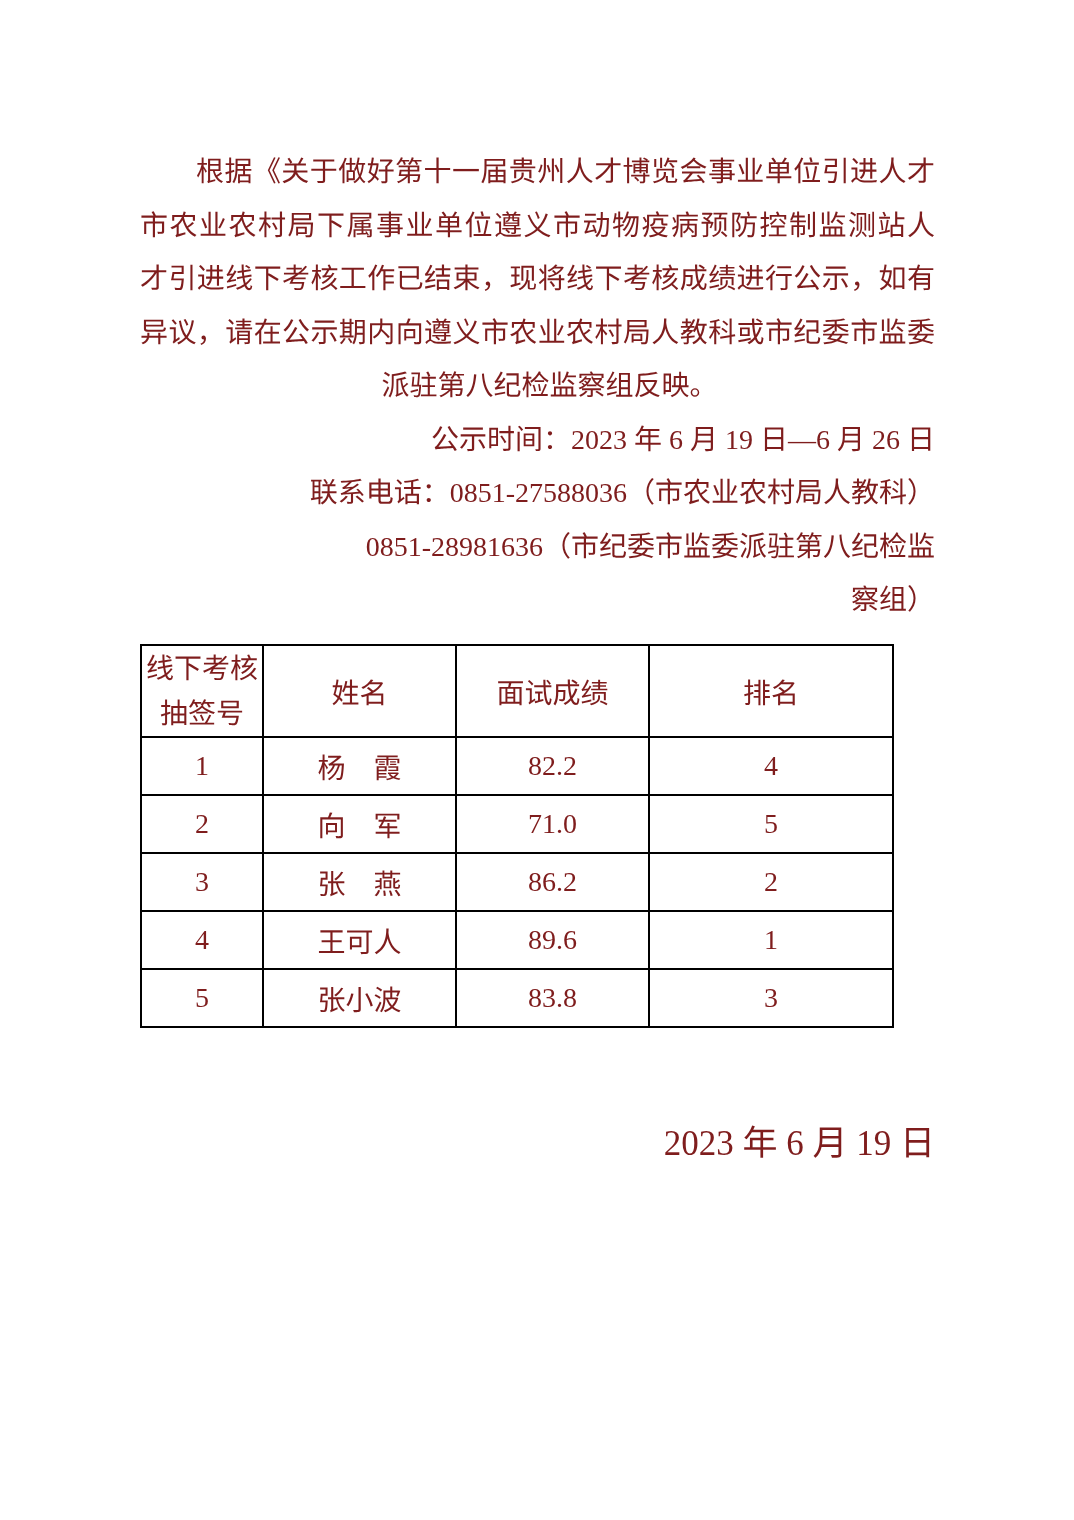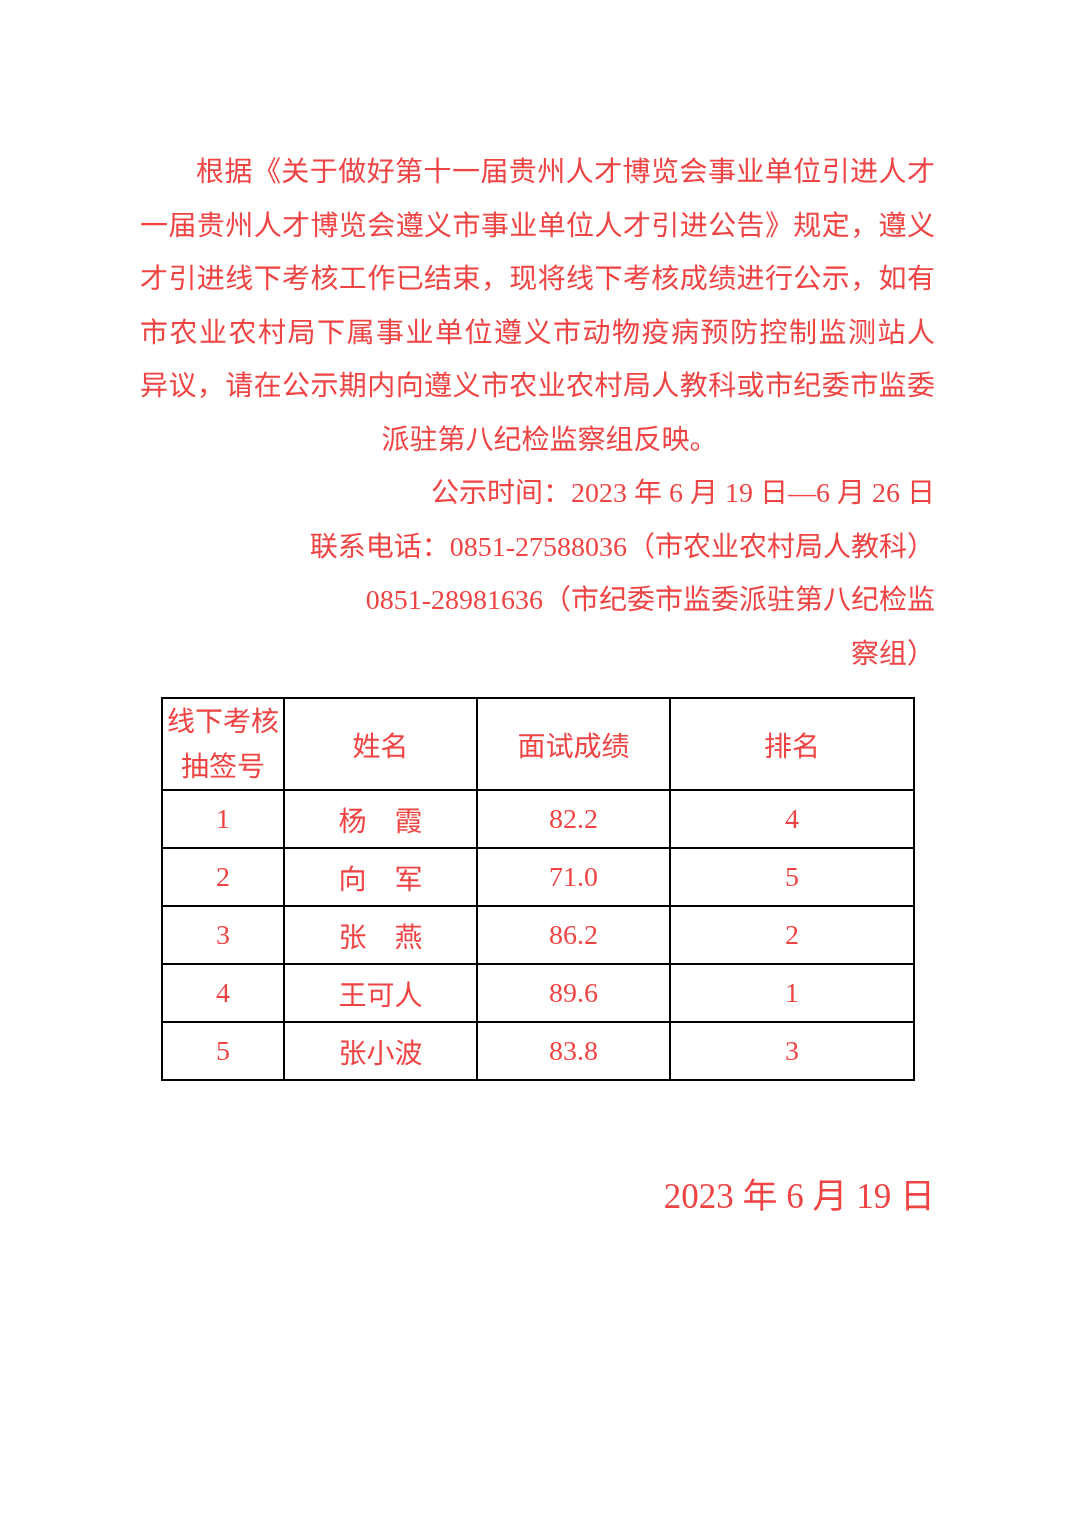"根据《关于做好第十一届贵州人才博览会事业单位引进人才" .page { color: #ef4444 -> #7f1d1d }
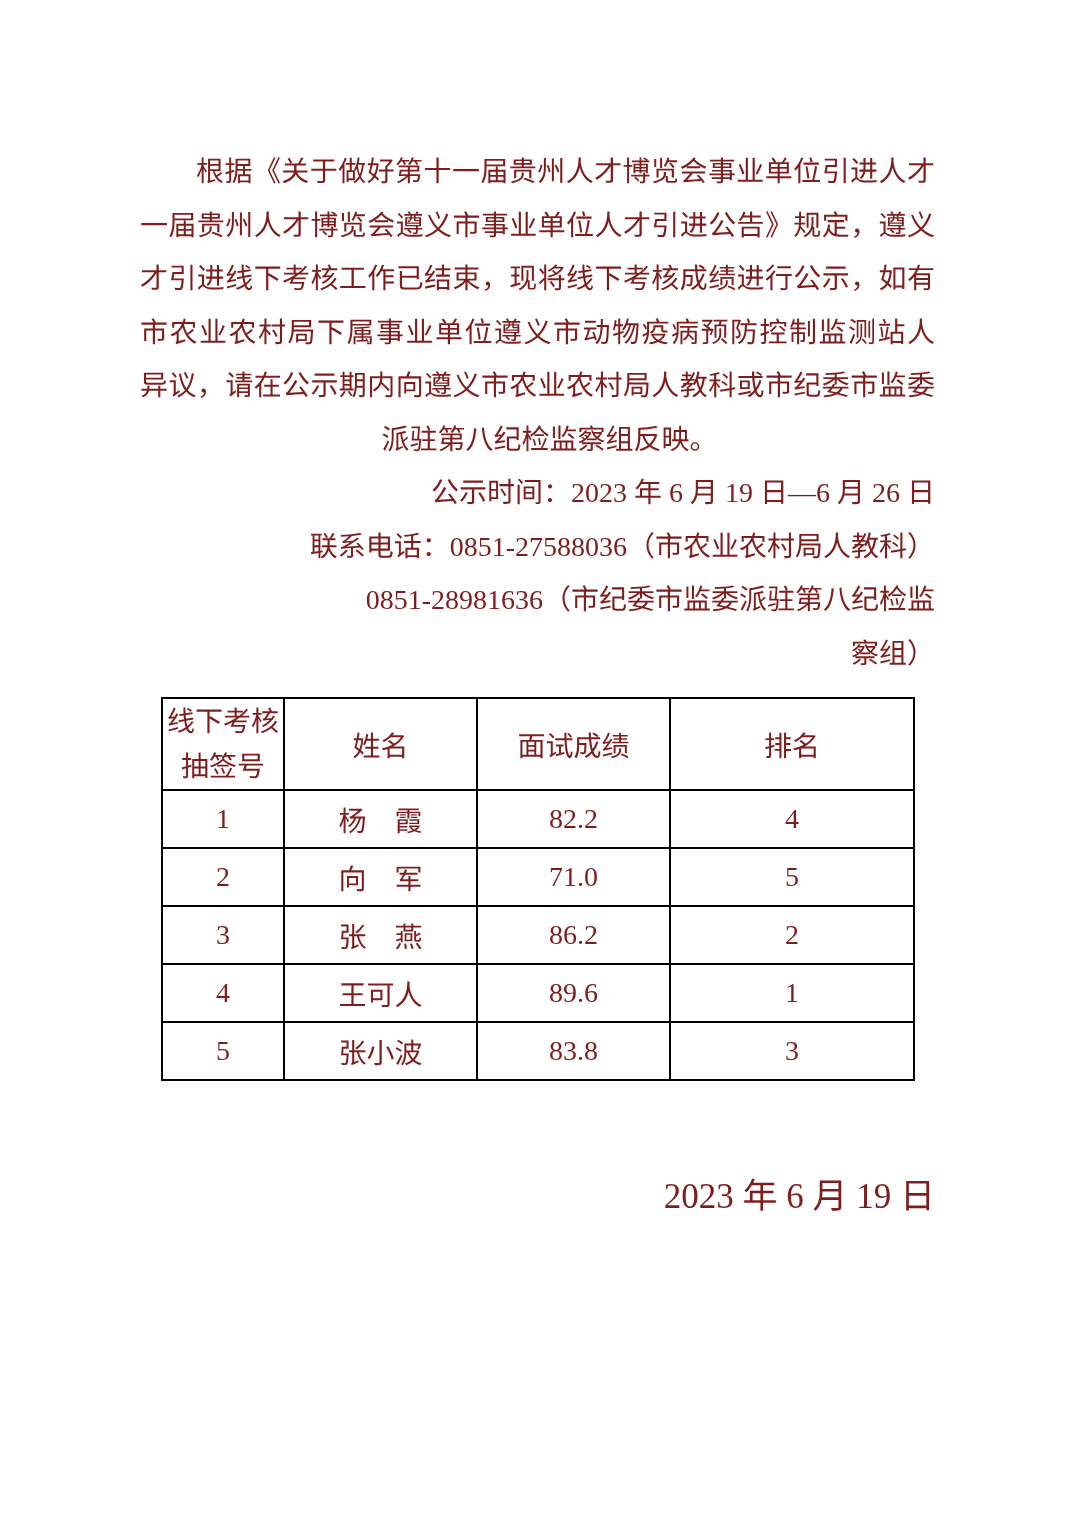"一届贵州人才博览会遵义市事业单位人才引进公告》规定，遵义" div.txt-line { html: <div>一届贵州人才博览会遵义市事业单位人才引进公告》规定，遵义</div> -> none }
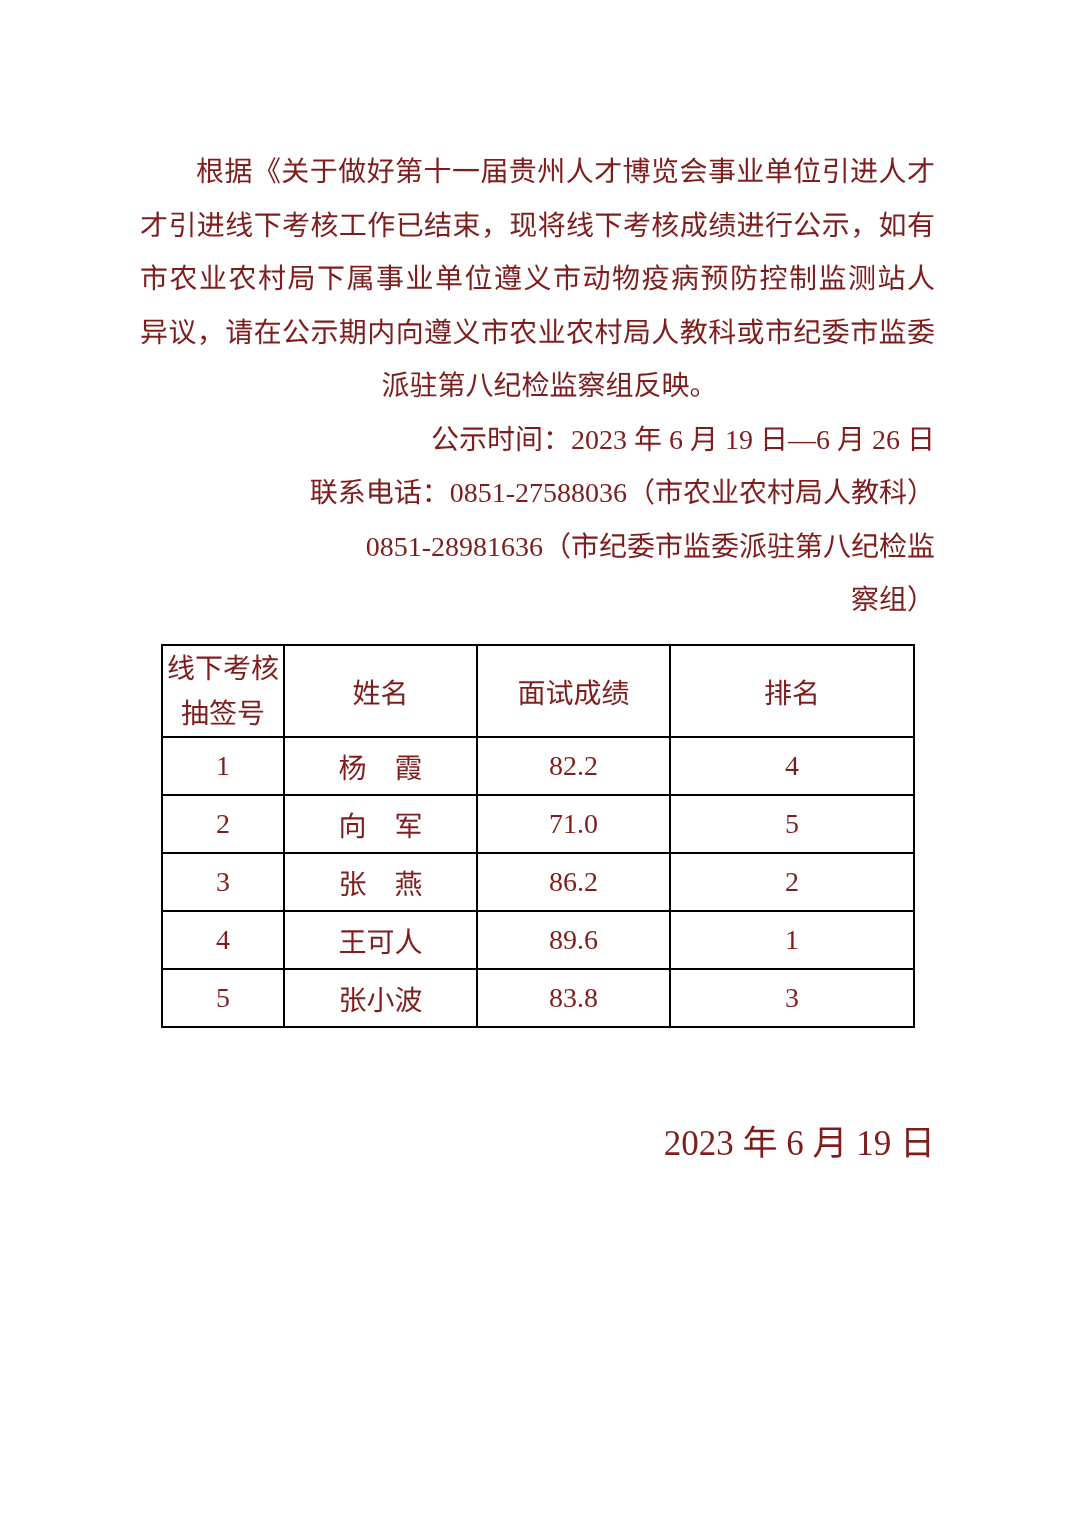"才引进线下考核工作已结束，现将线下考核成绩进行公示，如有" div.txt-line { order: before "市农业农村局下属事业单位遵义市动物疫病预防控制监测站人" -> after "市农业农村局下属事业单位遵义市动物疫病预防控制监测站人" }
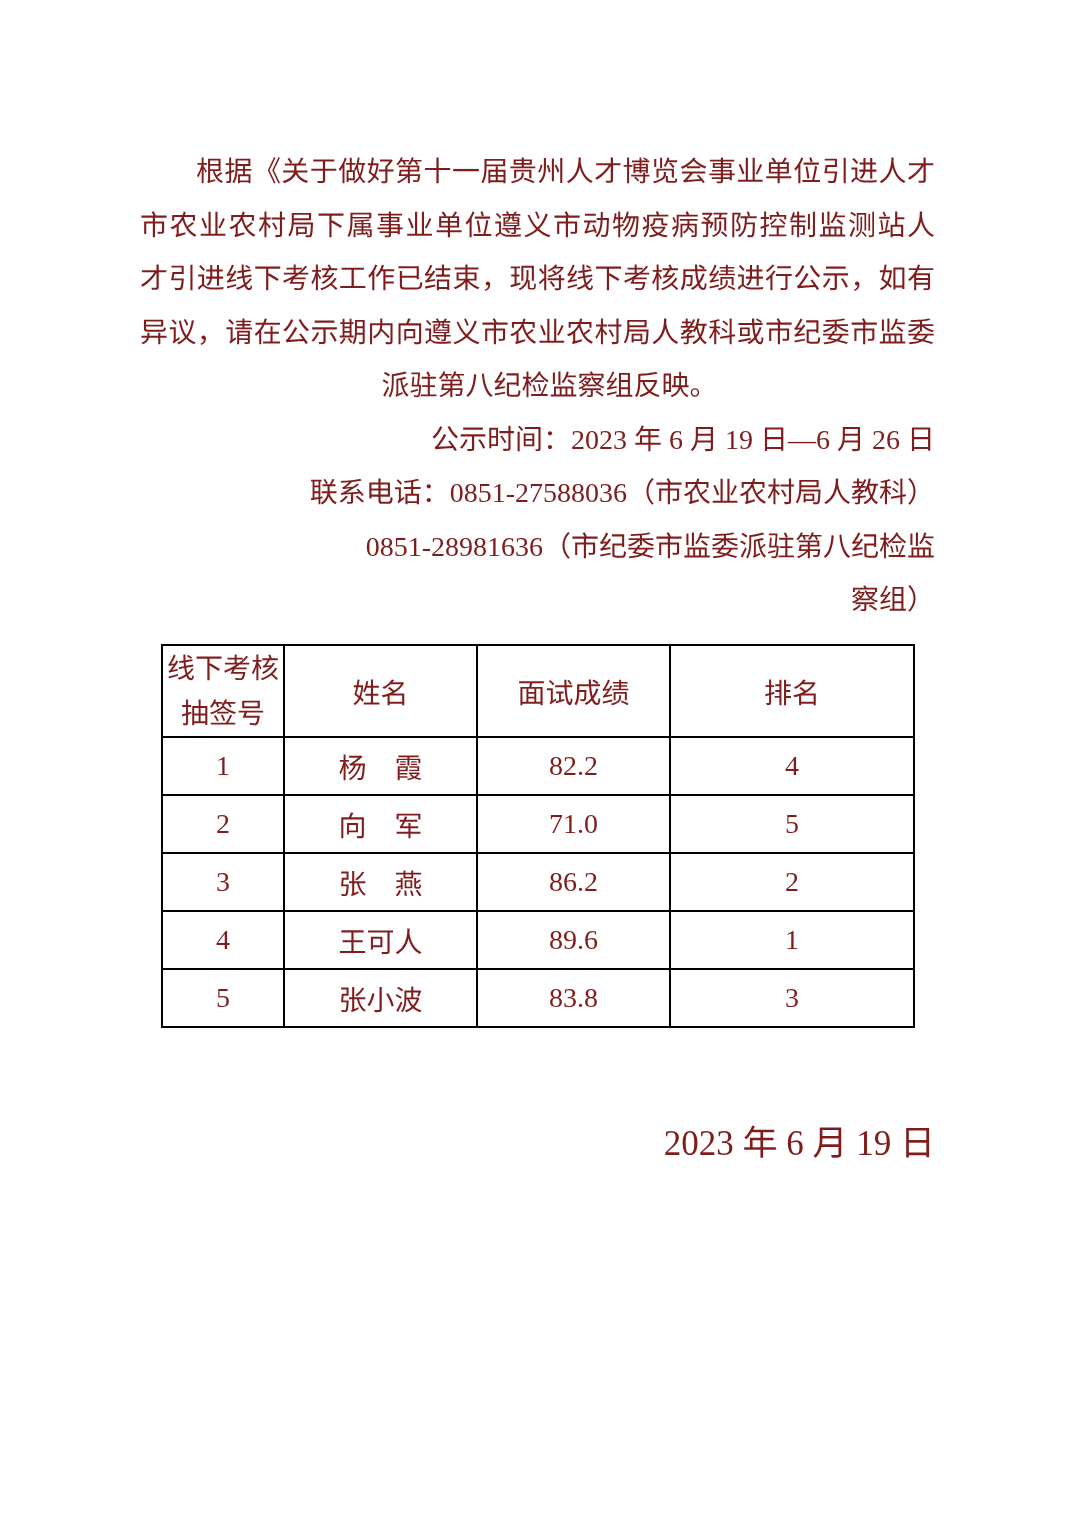"线下考核" table.score-table { margin-left: 21px -> none }
